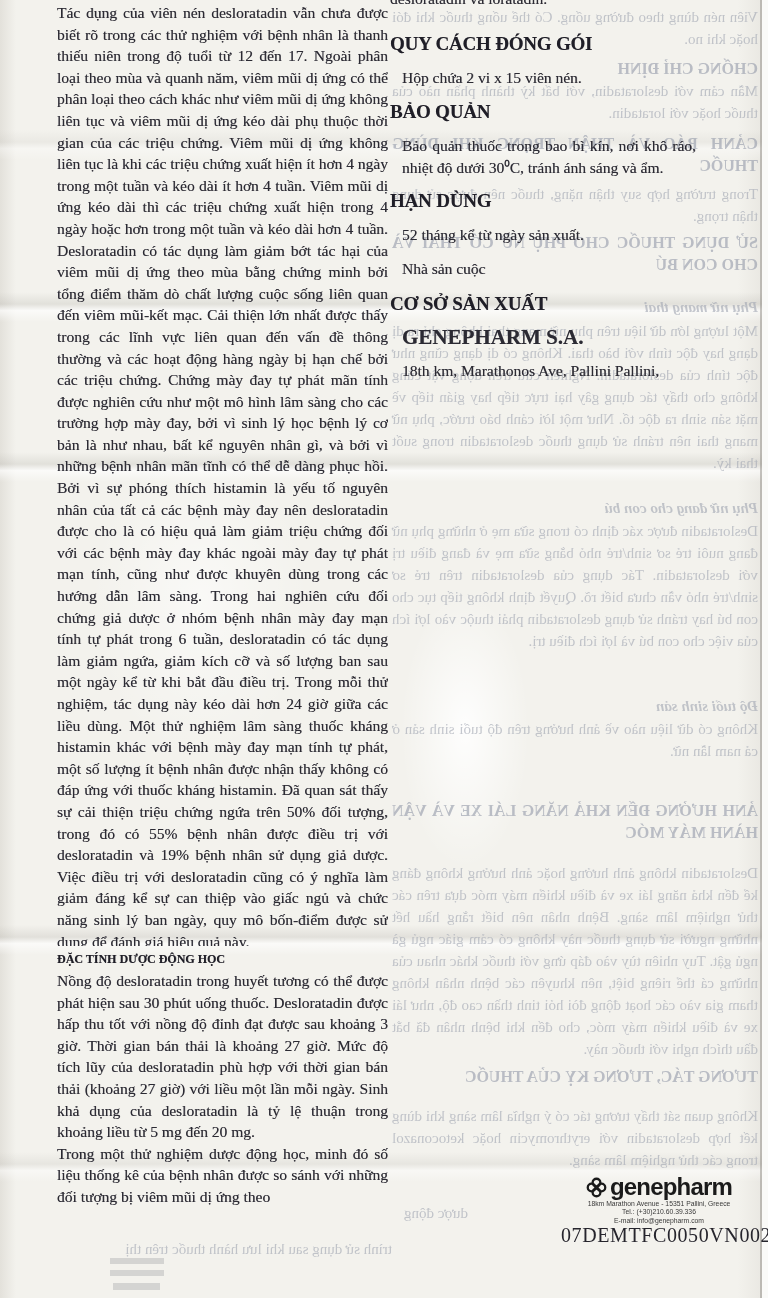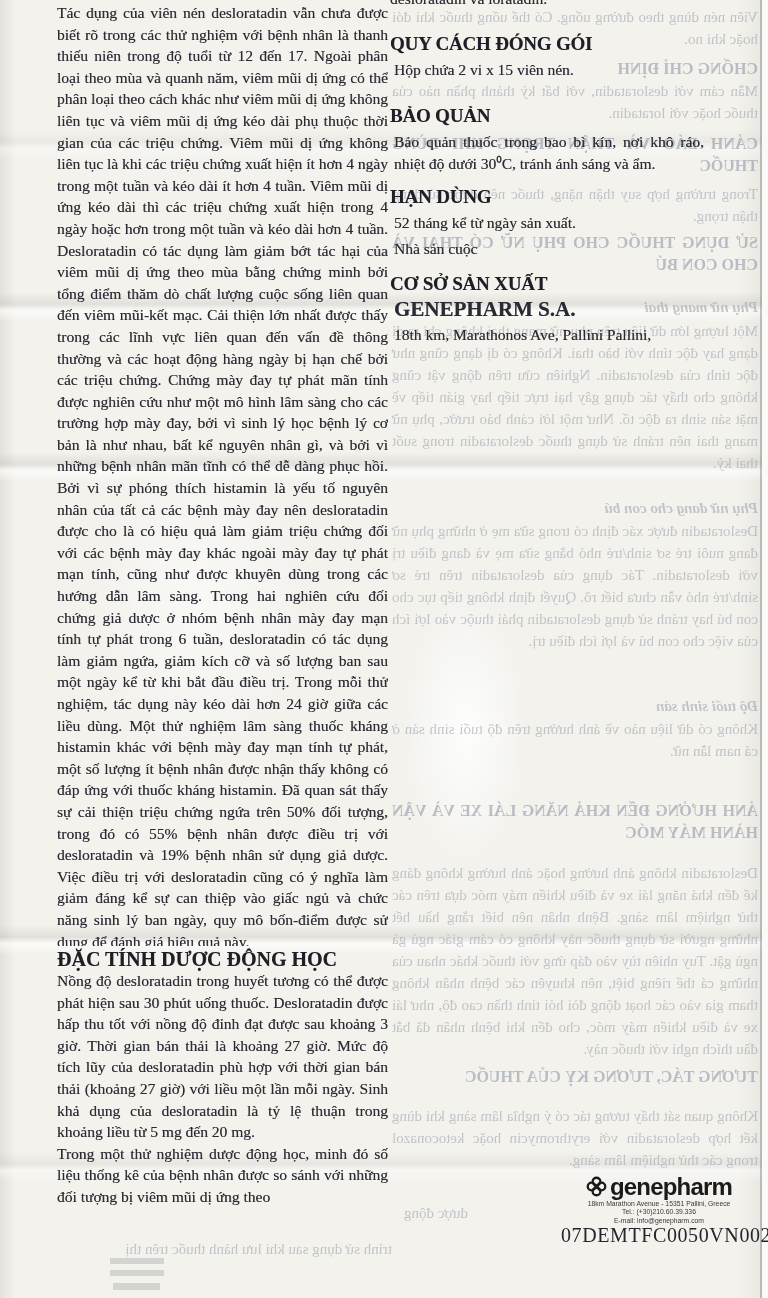"Hộp chứa 2 vi x" .rc-b { margin: 4px -> 12px }
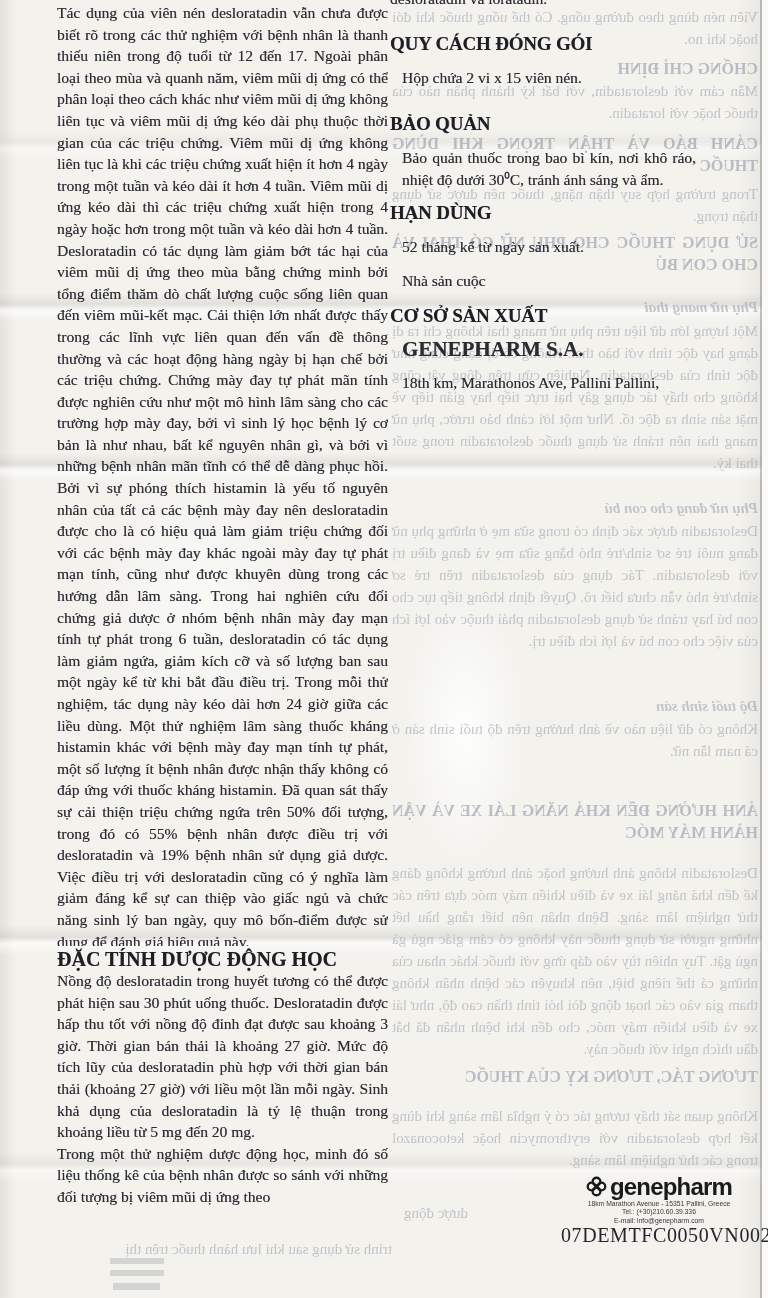"BẢO QUẢN" h2.rc-h { margin-top: 25px -> 13px }
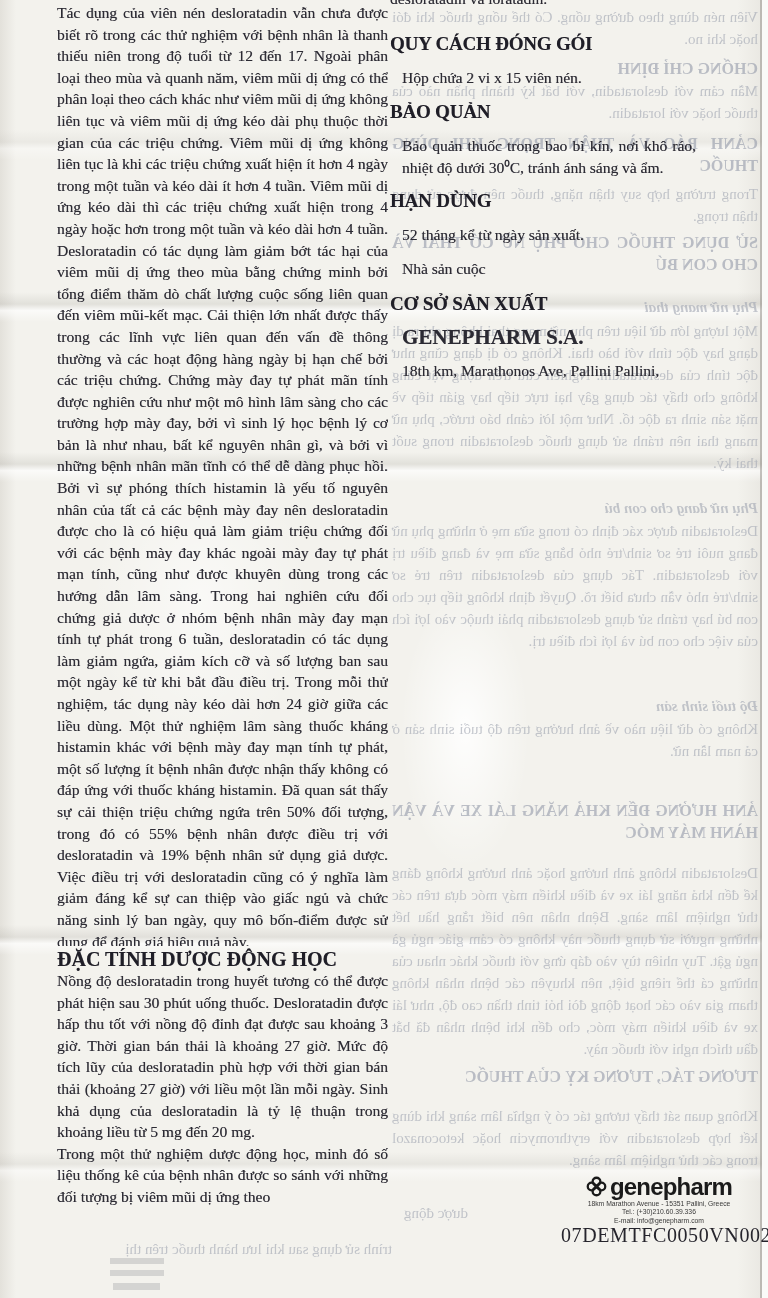"ĐẶC TÍNH DƯỢC ĐỘNG HỌC" h2.sec-big { font-size: 20px -> 12px }
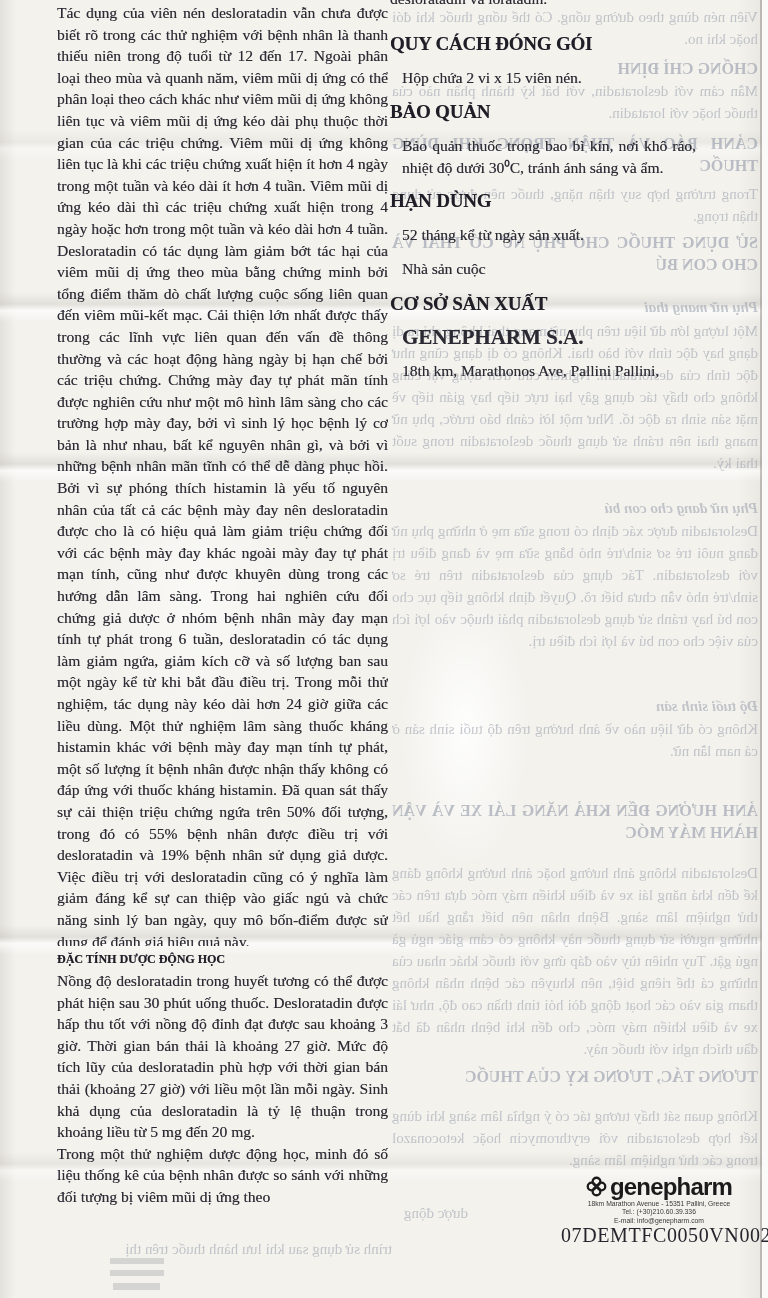"genepharm" .logo-row { align-items: none -> center }
